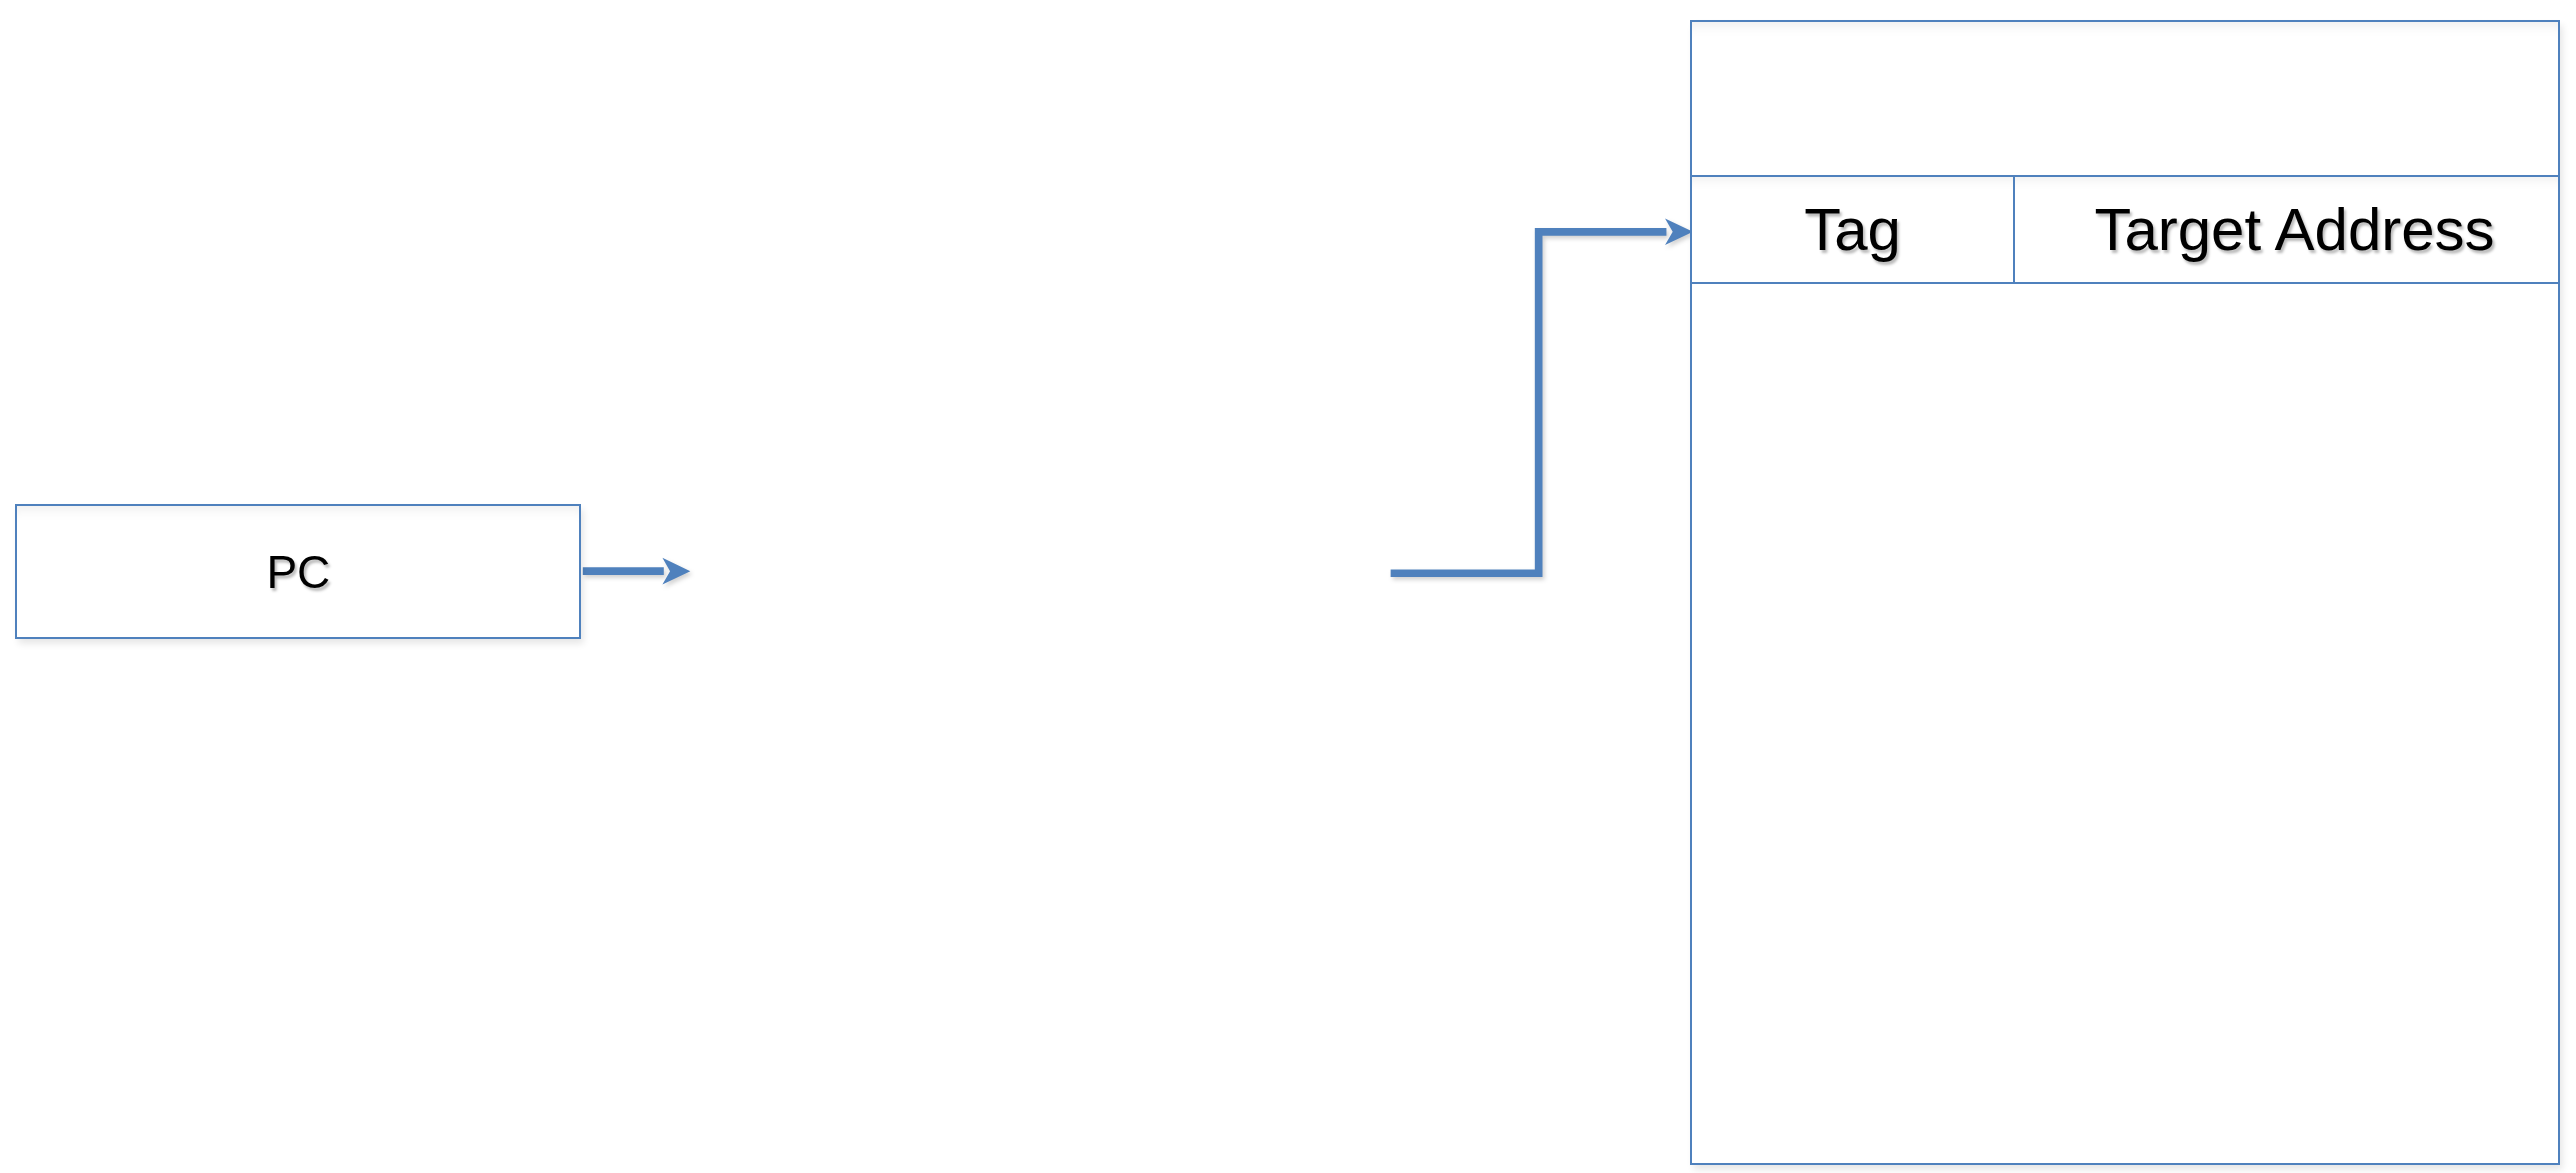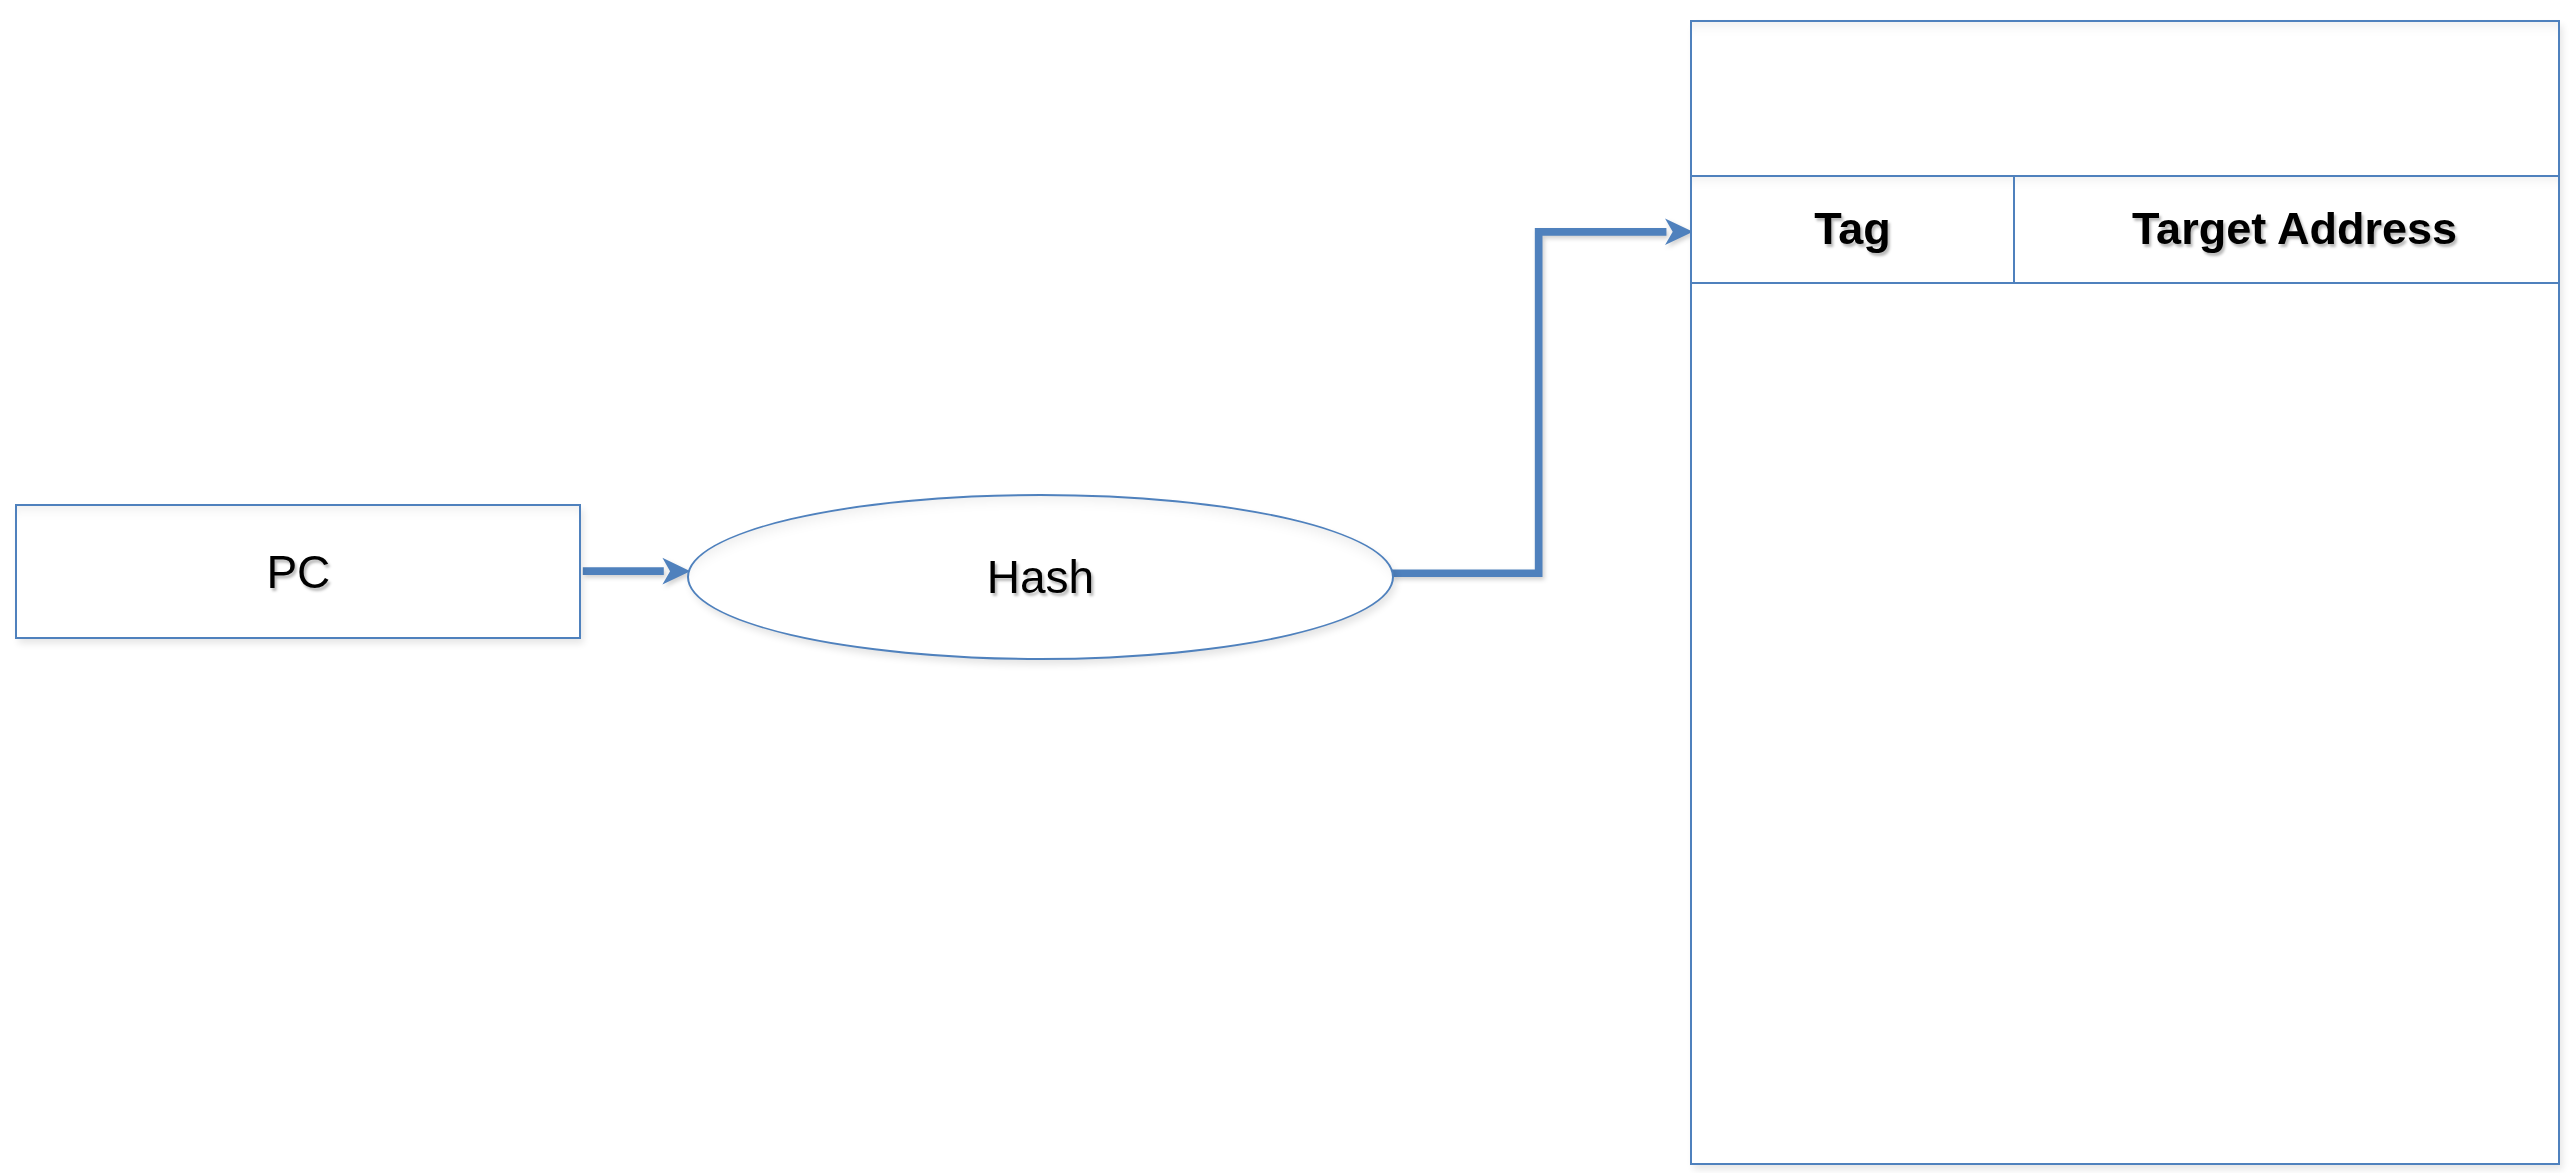"Tag" .table-header .label { font-size: 45px -> 60px; font-weight: bold -> none }
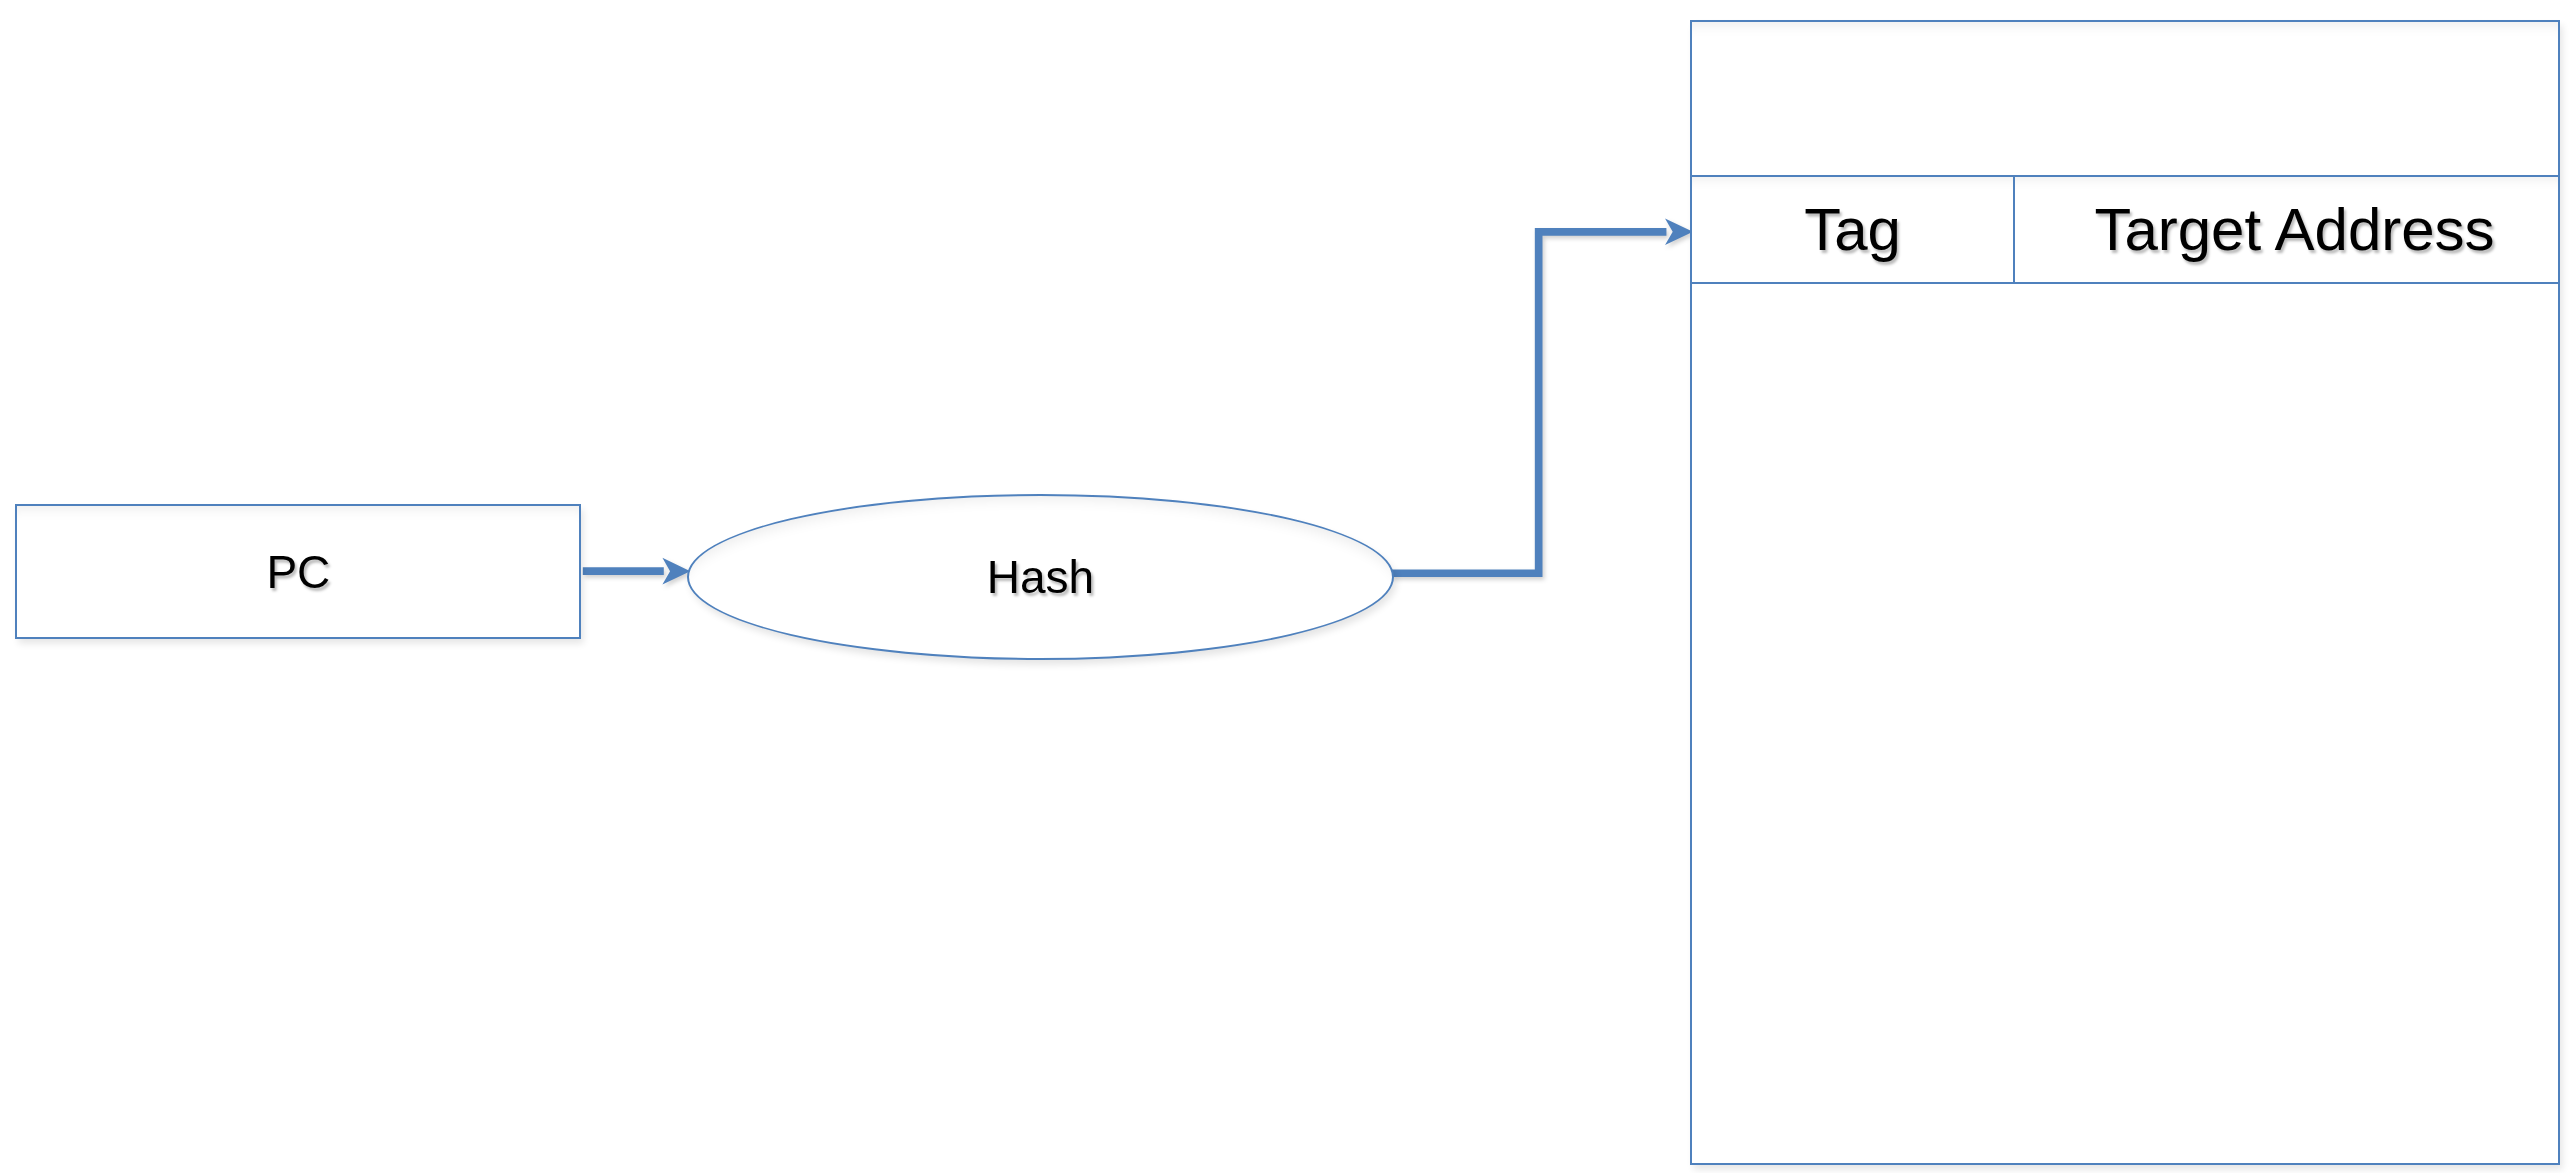"Hash" div.shape { html: <div> <span>Hash</span> </div> -> none }
